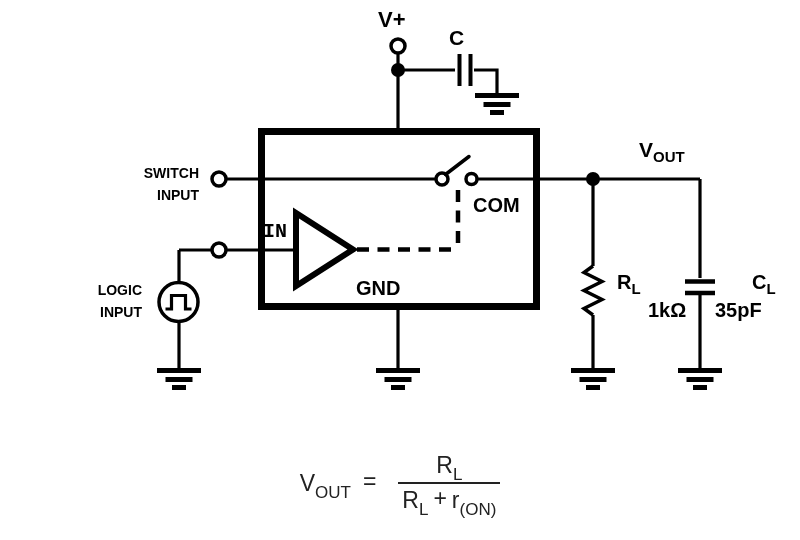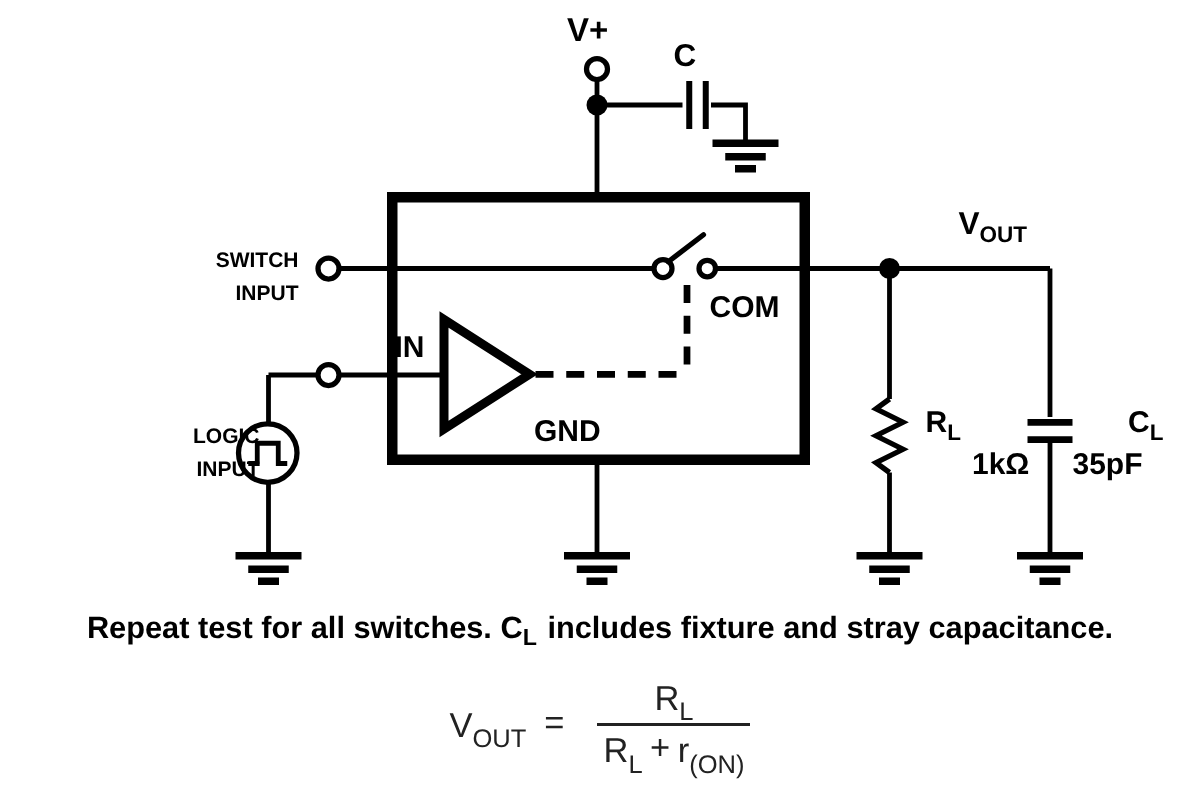"IN" div.lbl { font-family: none -> Liberation Mono, monospace }
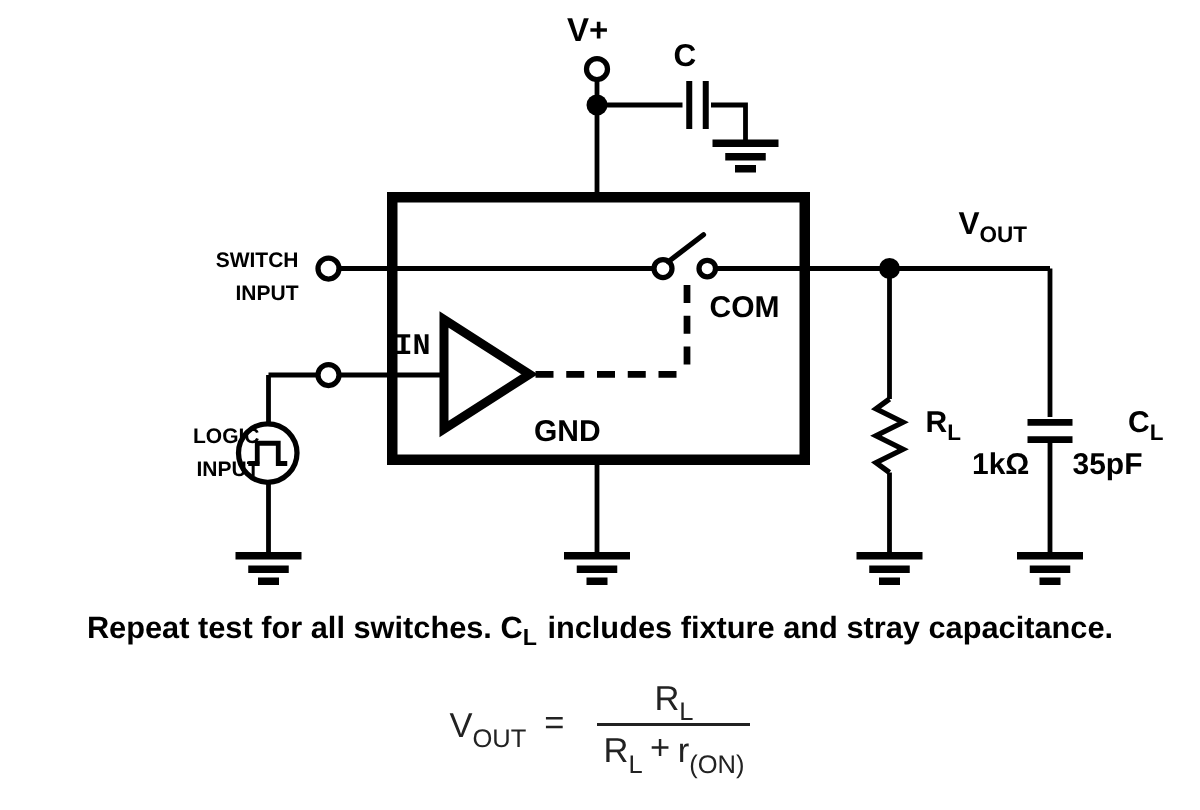"LOGIC" div.lbl { padding-left: 31px -> none }
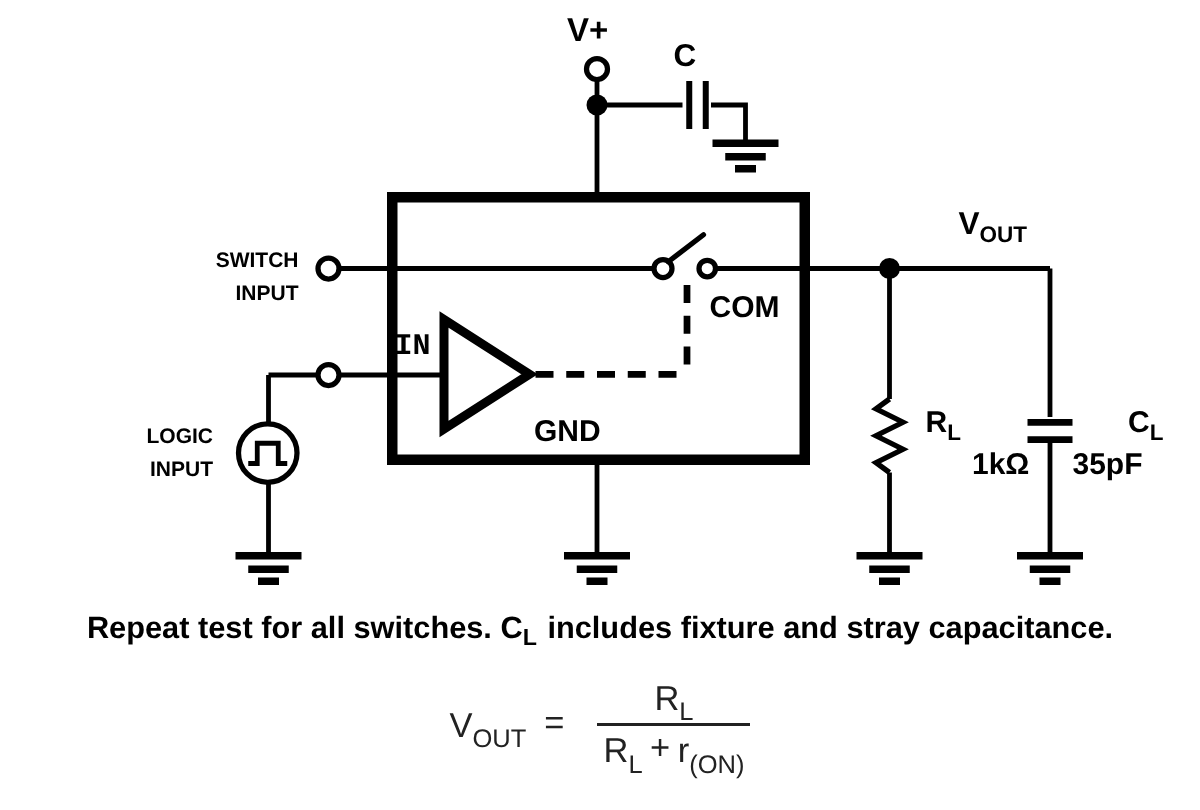"Repeat test for all switches." div.caption { html: <div> <span>Repeat test for all switches. C</span><span>L</span><span>includes fixture and stray capacitance.</span> </div> -> none }
